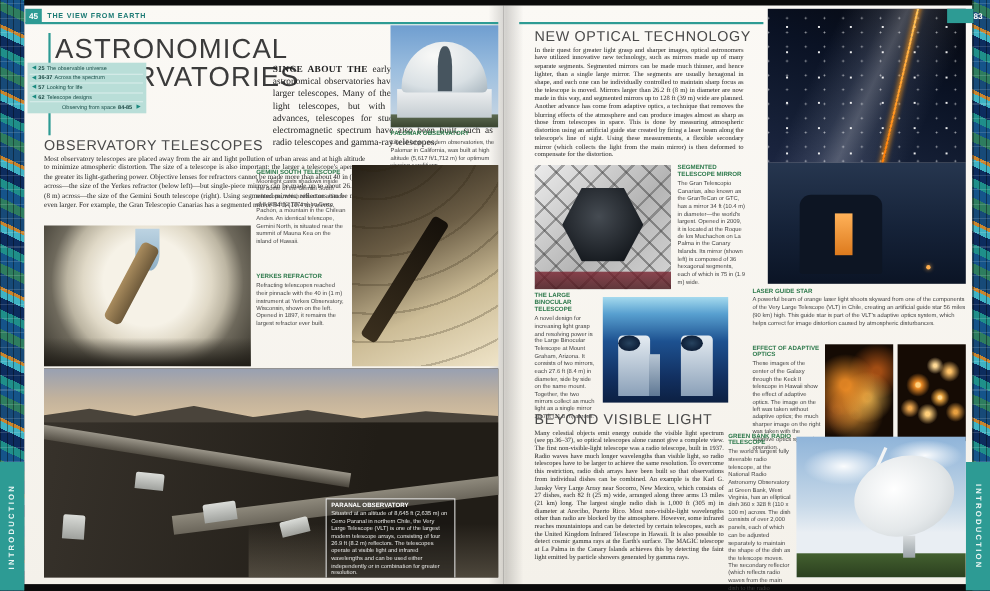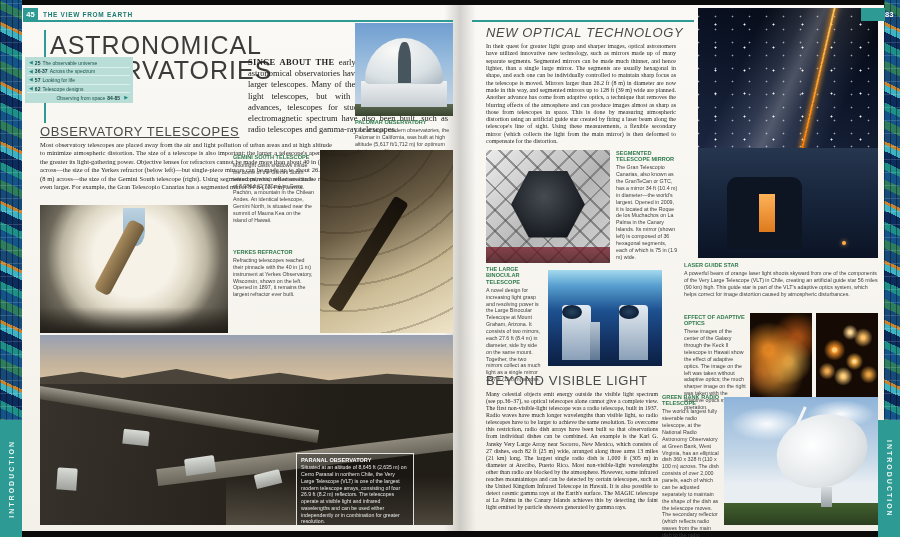"NEW OPTICAL TECHNOLOGY" div.abs { font-style: italic -> none }
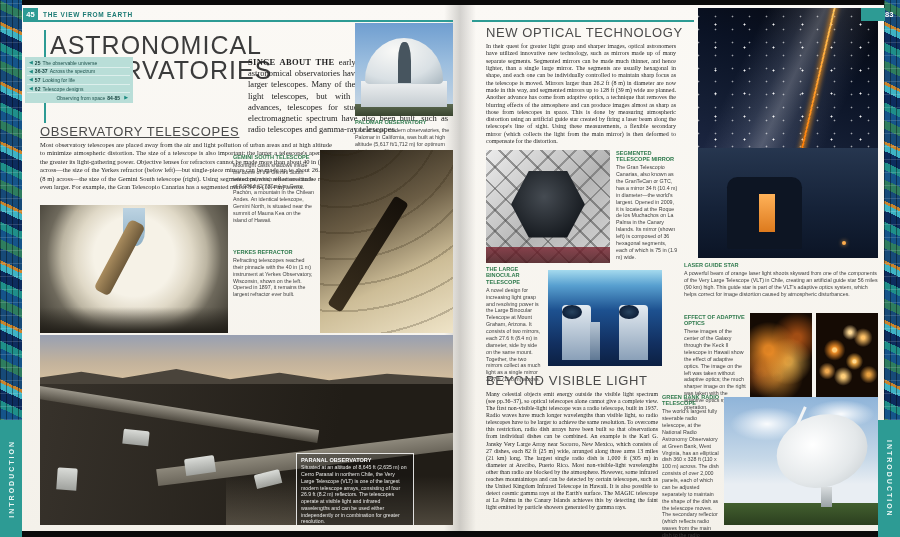"OBSERVATORY TELESCOPES" div.abs { text-decoration: underline -> none }
